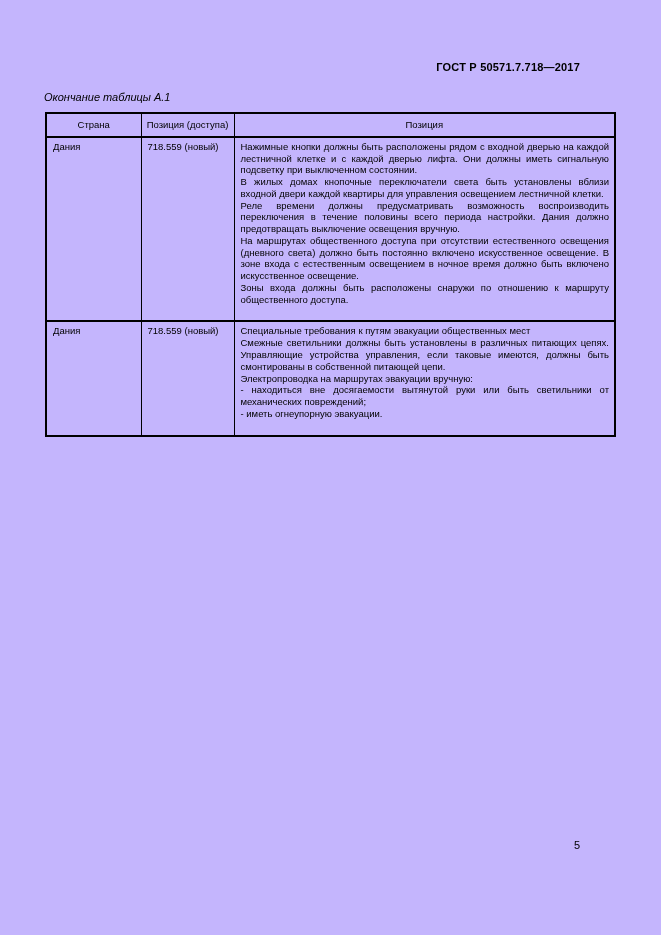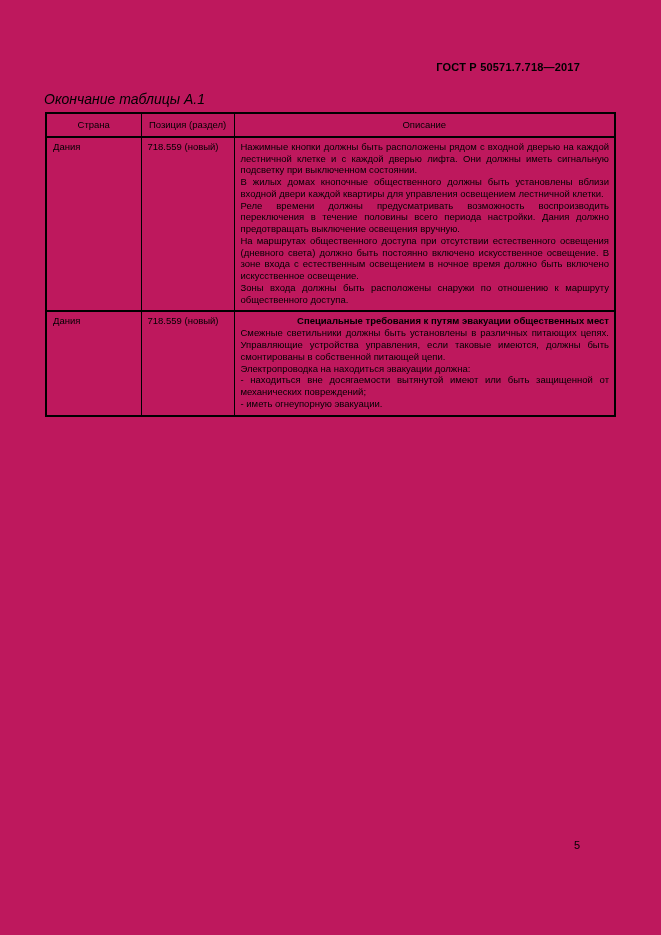"ГОСТ Р 50571.7.718—2017" .page { background: #be185d -> #c4b5fd }
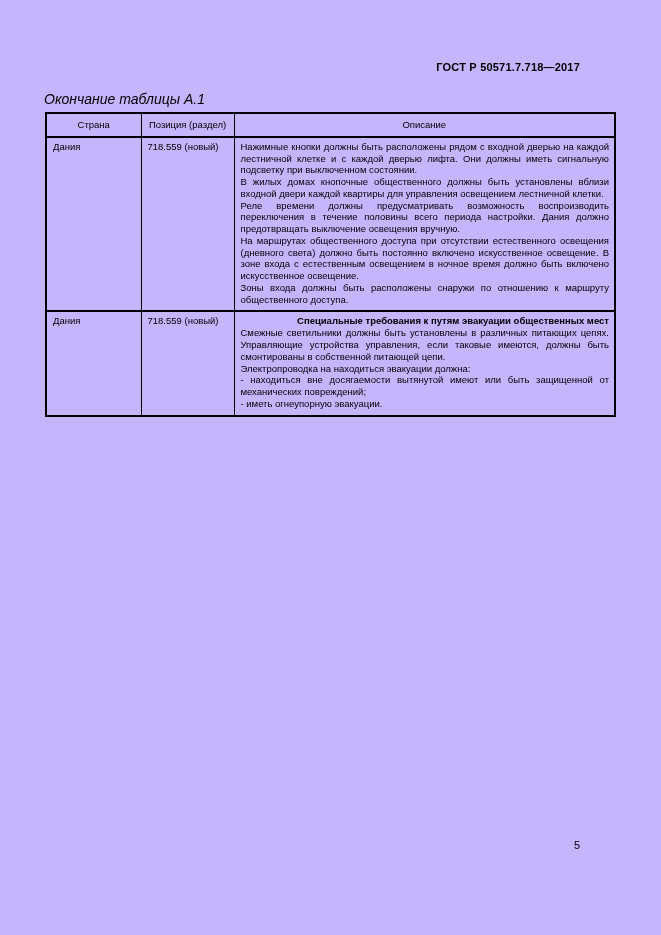"Окончание таблицы А.1" .table-caption { font-size: 14px -> 11px }
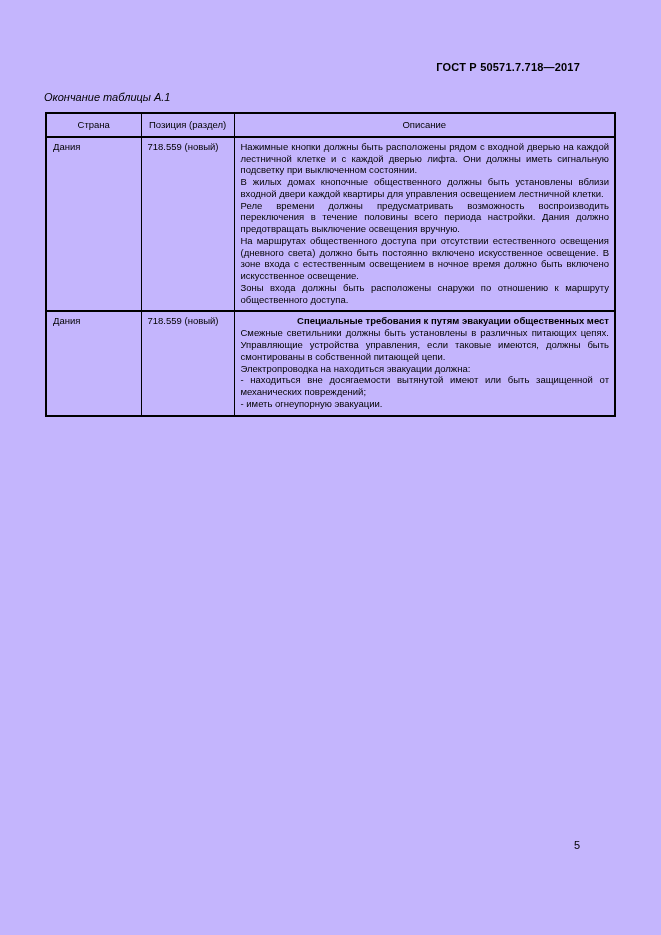"Позиция (раздел)" th { text: раздел -> доступа }
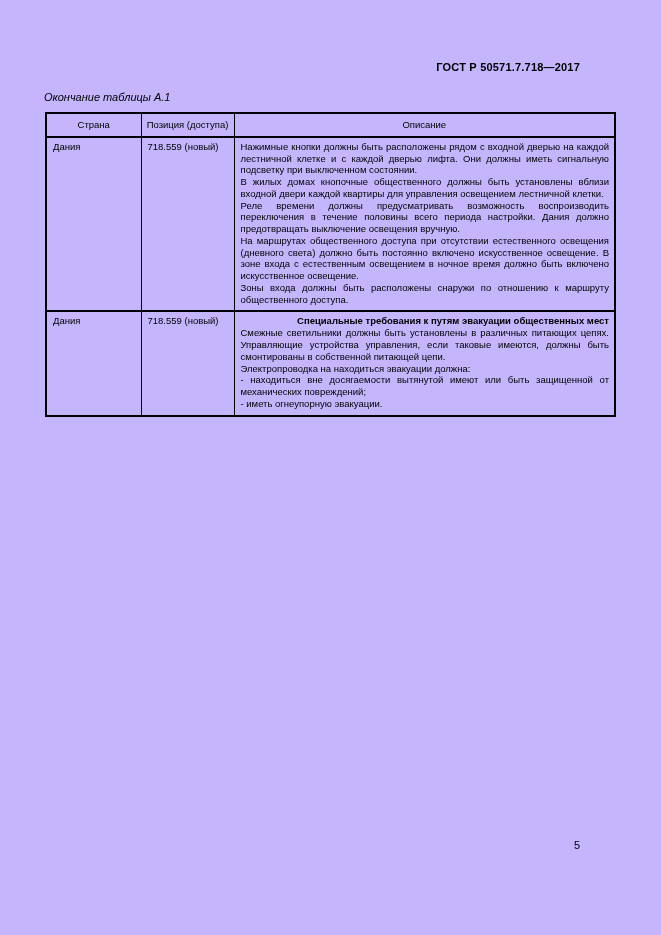"Описание" th { text: Описание -> Позиция }
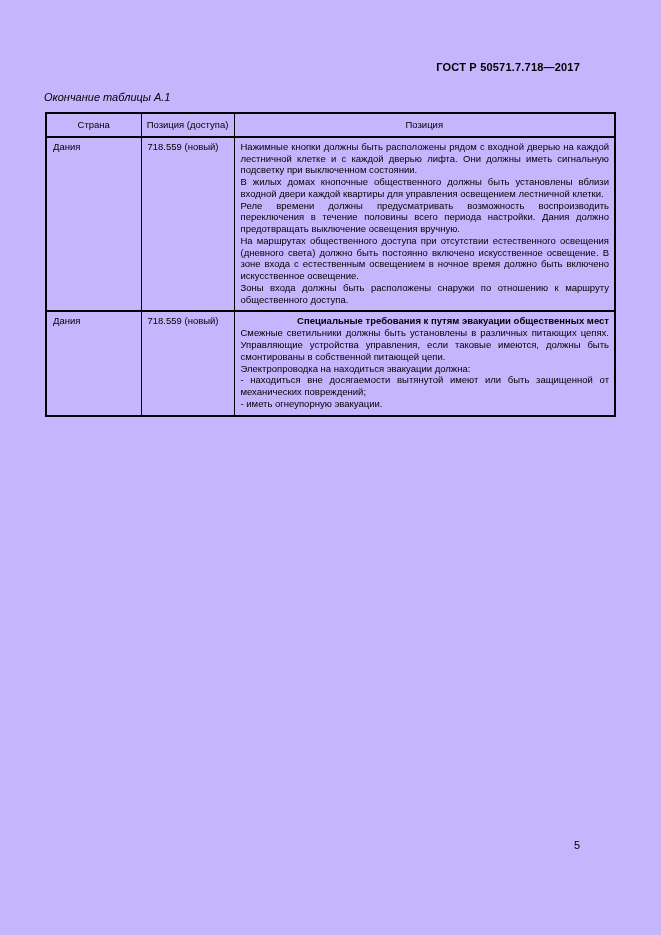"Дания" table.gost-table td { padding: 3px 5px 5px 6px -> 3px 5px 15px 6px }
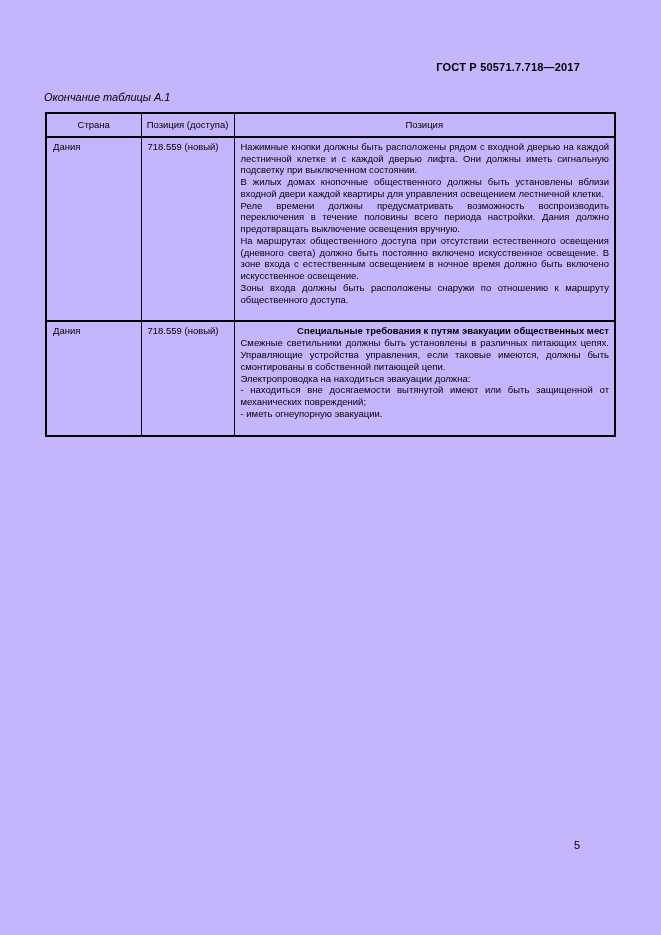"В жилых домах кнопочные общественного" p { text: общественного должны -> переключатели света }
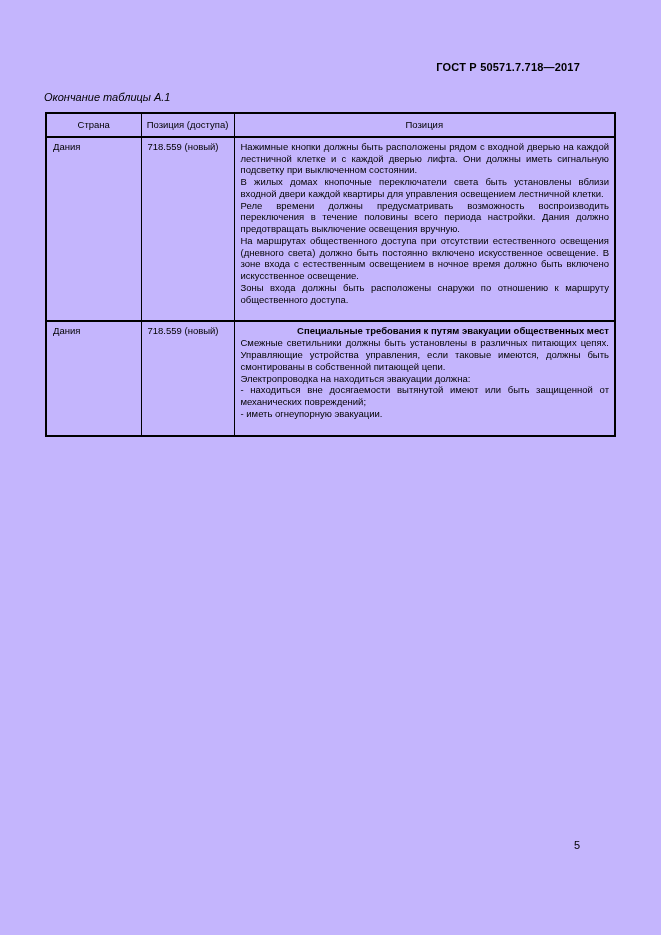"Специальные требования к путям эвакуации" td.desc p.head { font-weight: bold -> normal; text-align: right -> left }
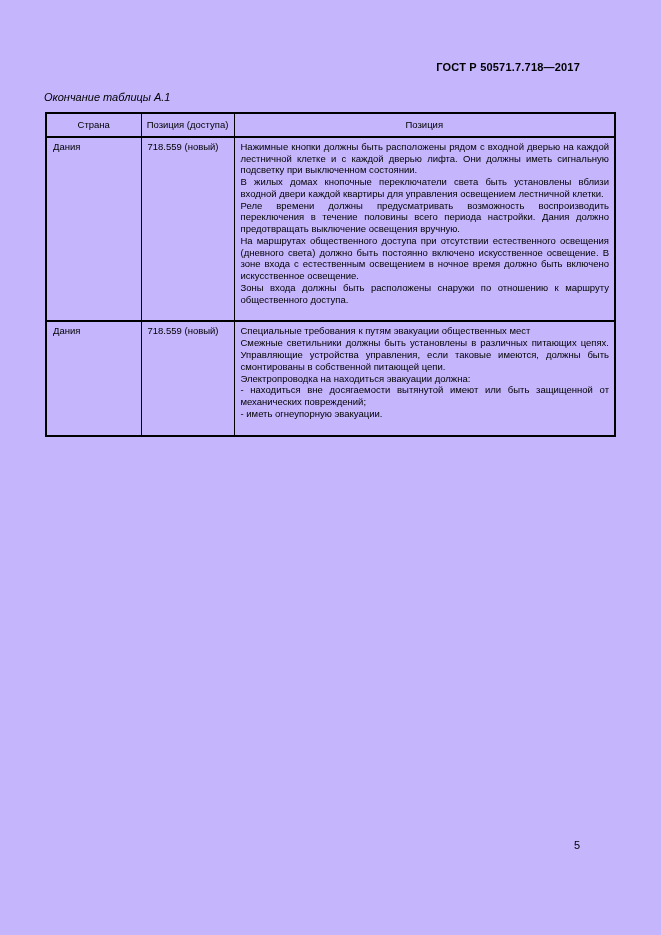"Электропроводка на находиться эвакуации" p { text: находиться эвакуации должна -> маршрутах эвакуации вручную }
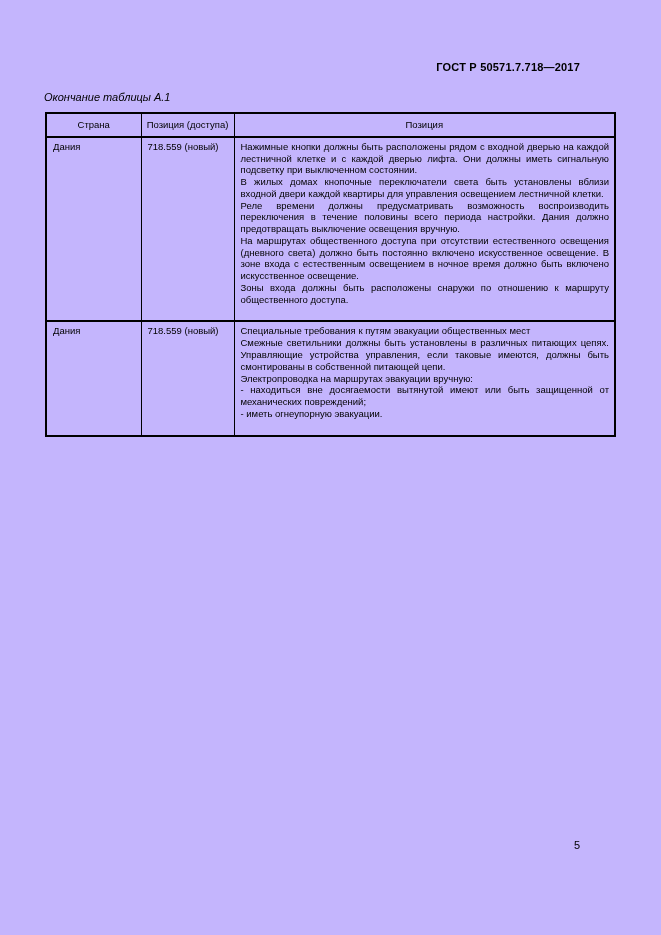"- находиться вне досягаемости вытянутой" p { text: имеют или быть защищенной -> руки или быть светильники }
